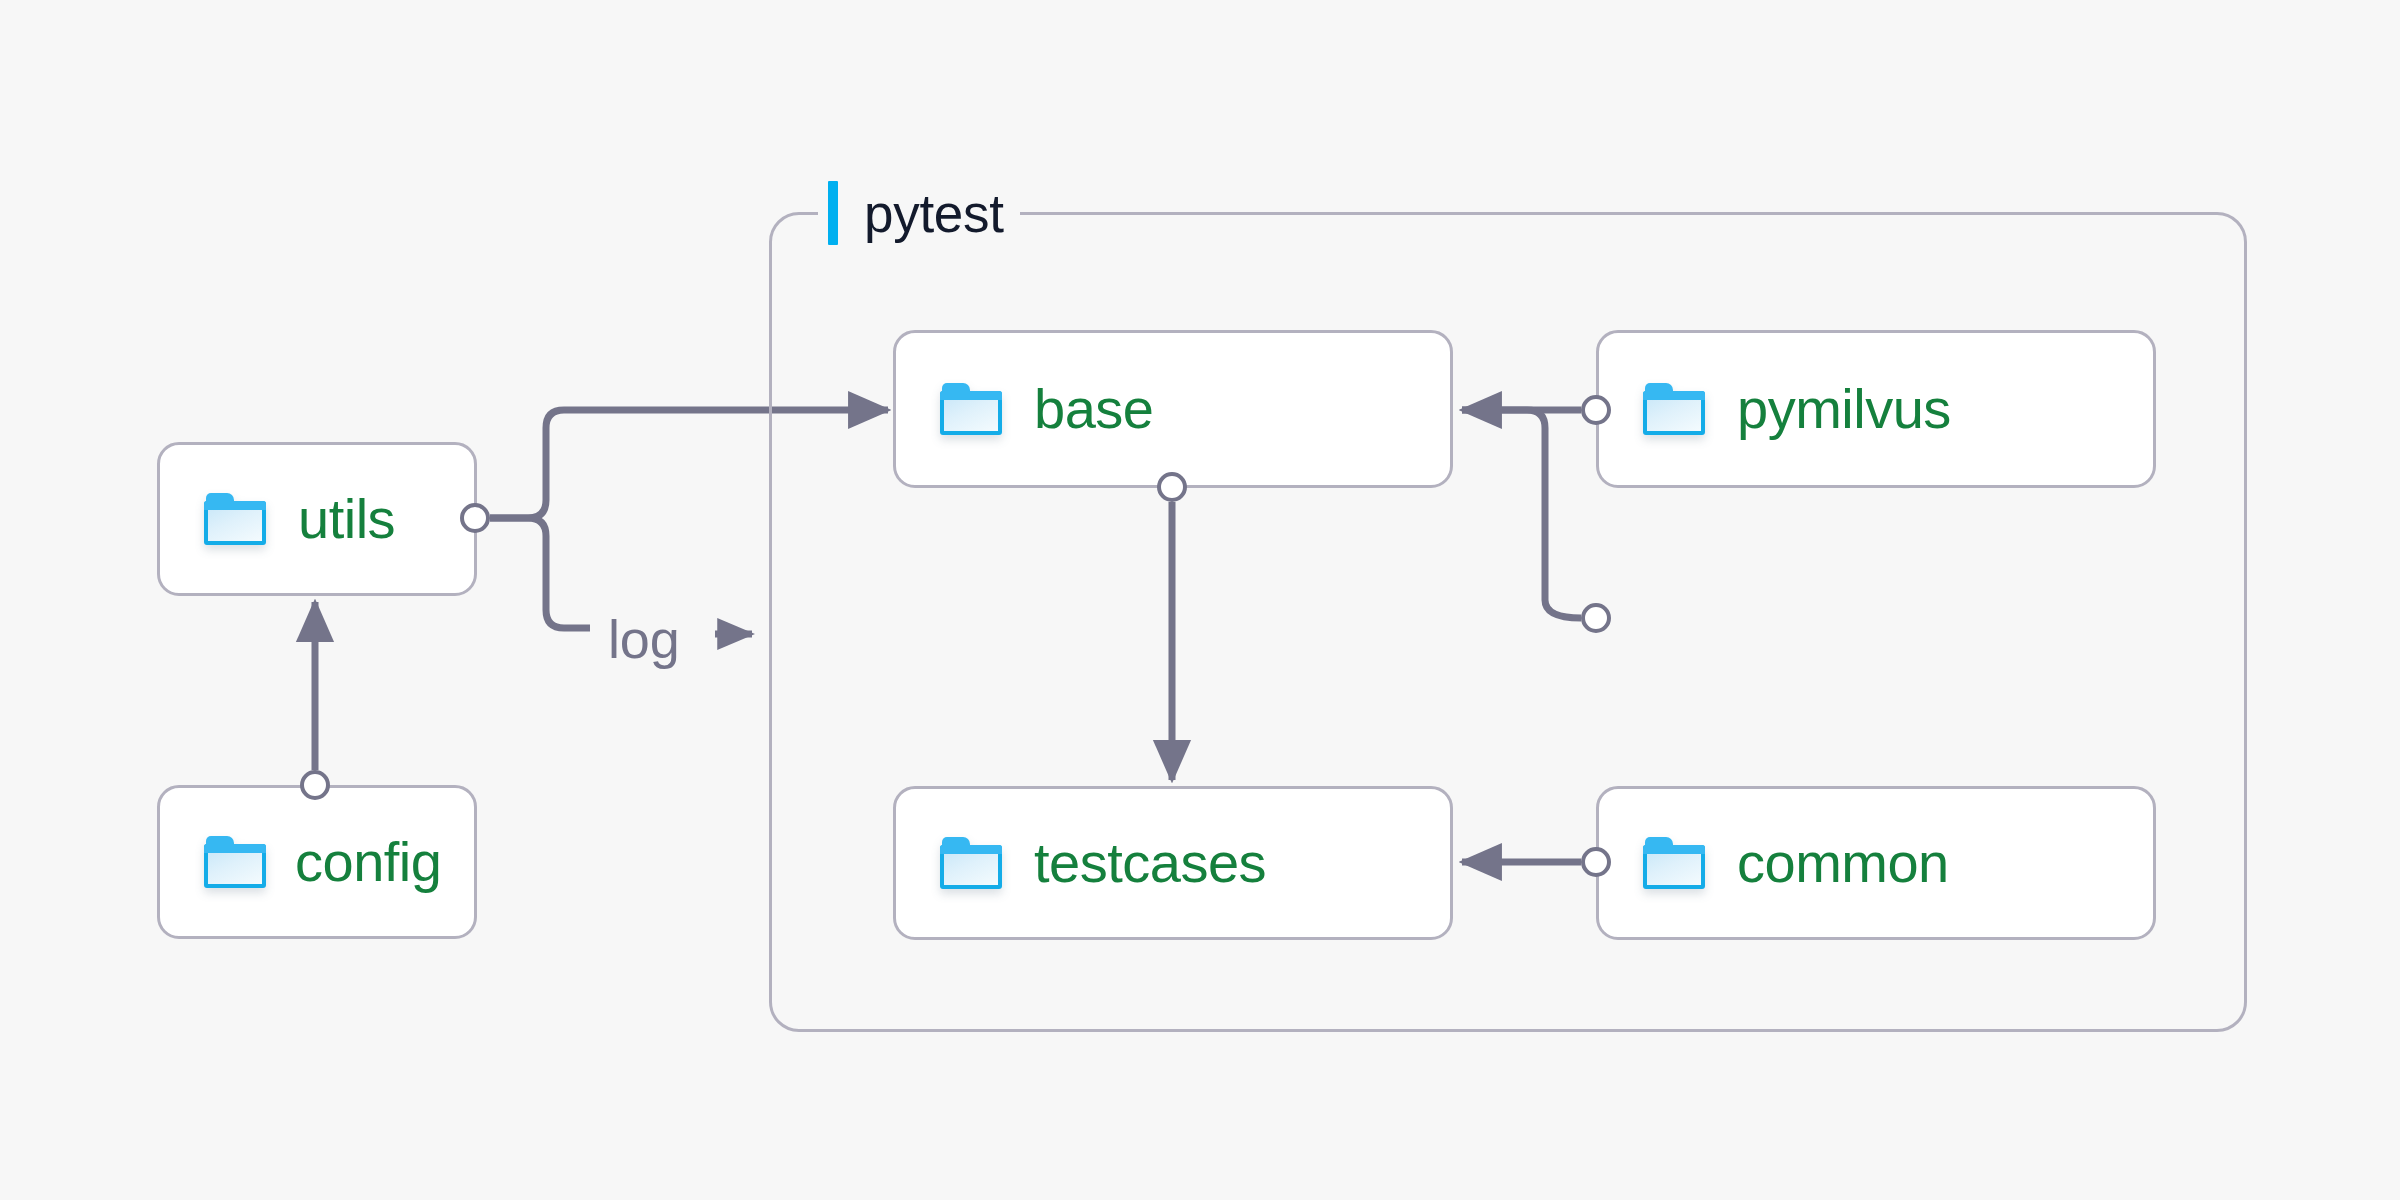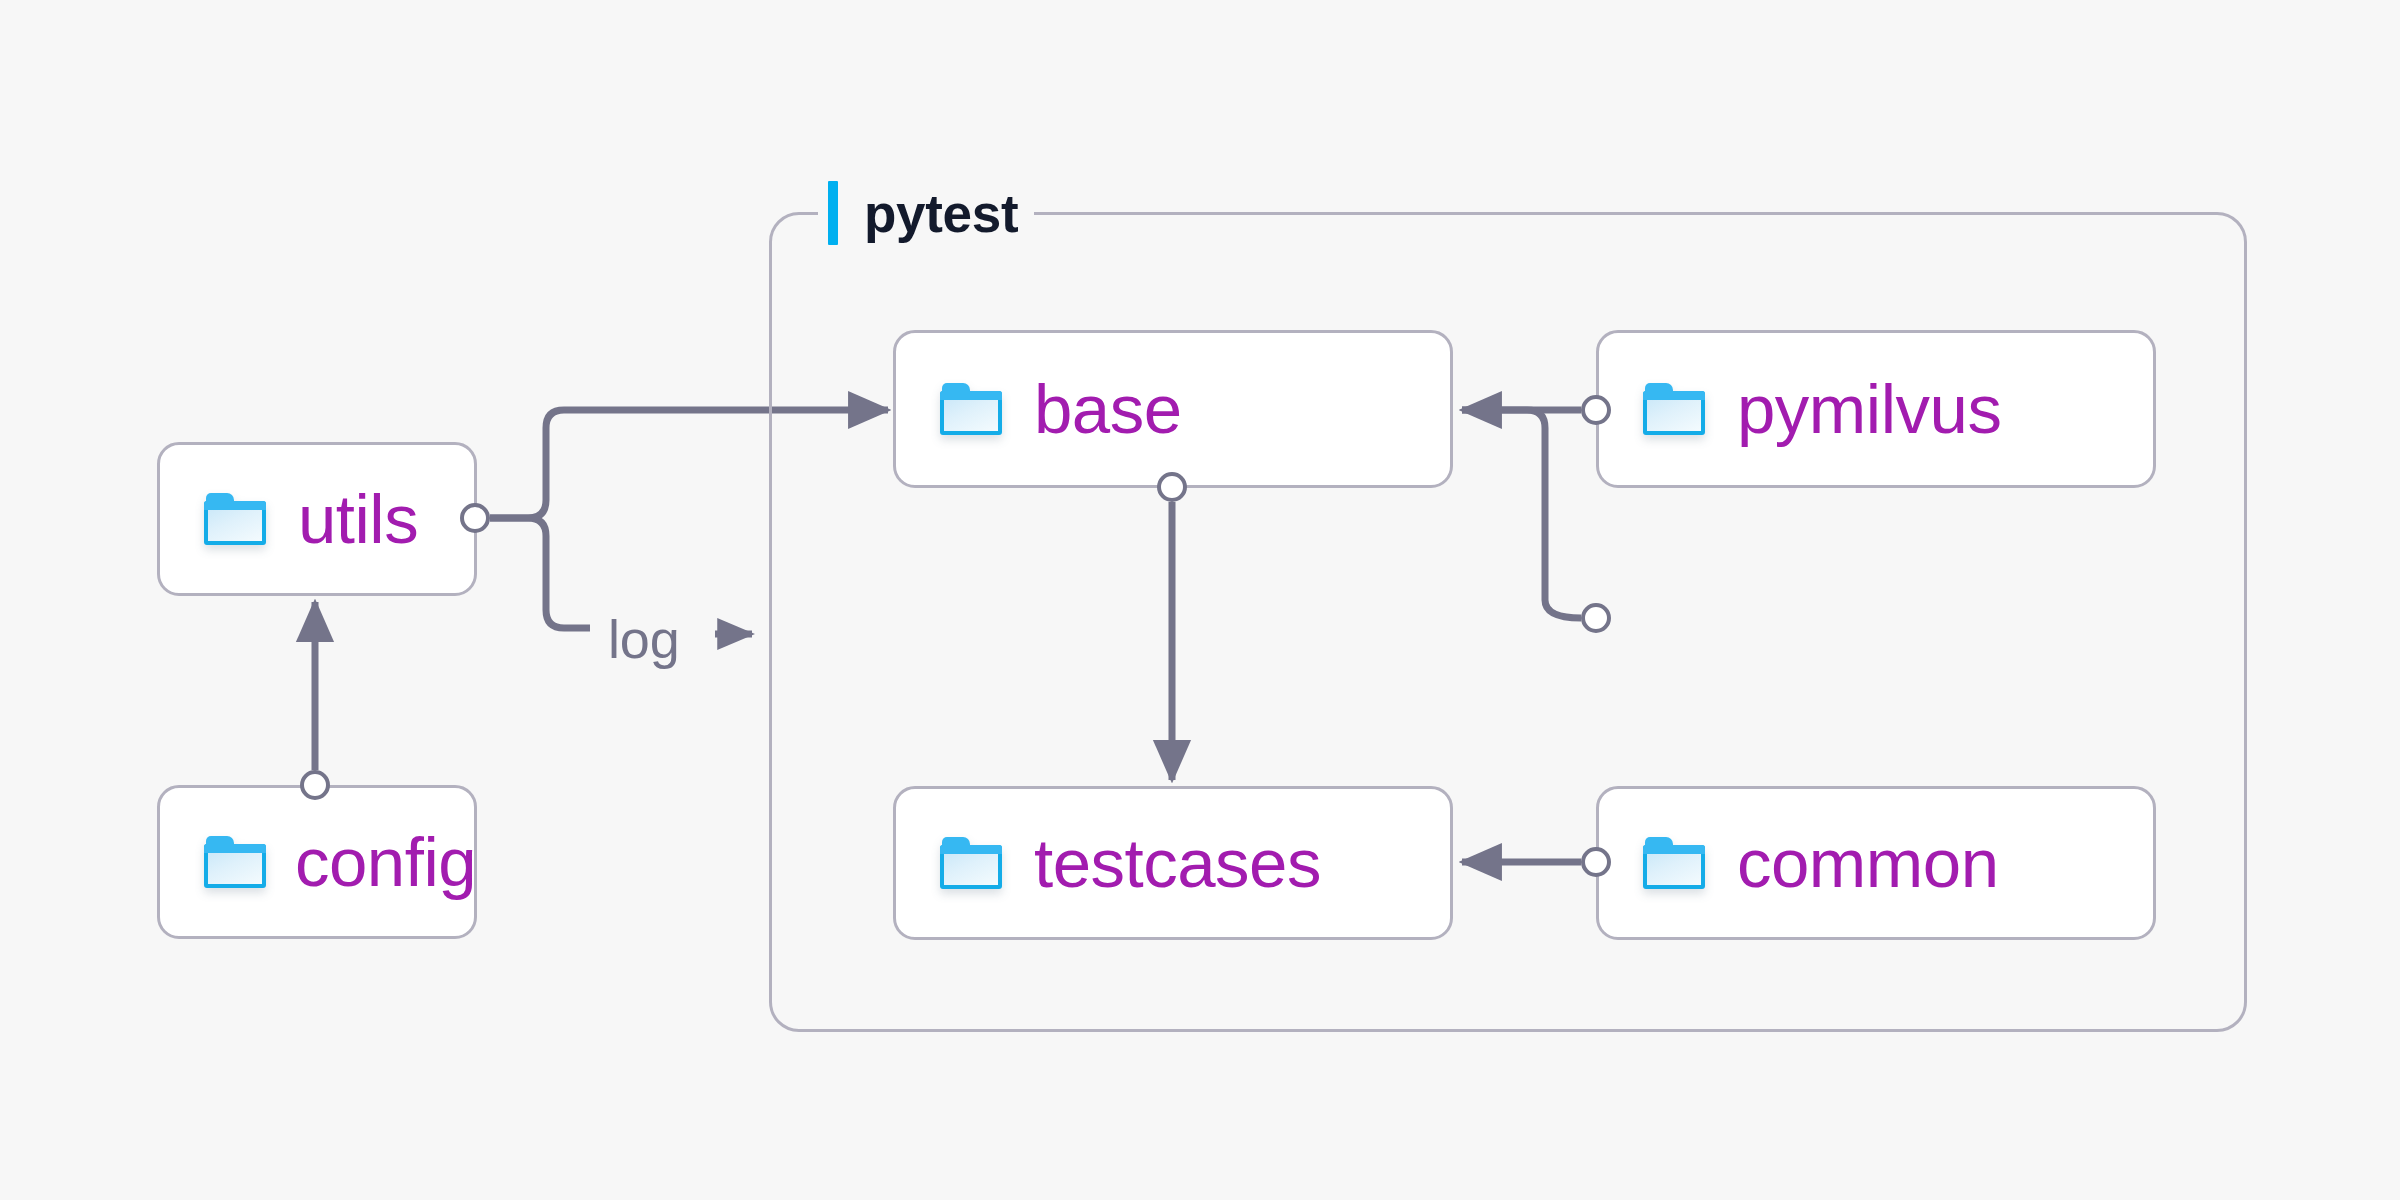"pytest" .group-label { font-weight: bold -> none }
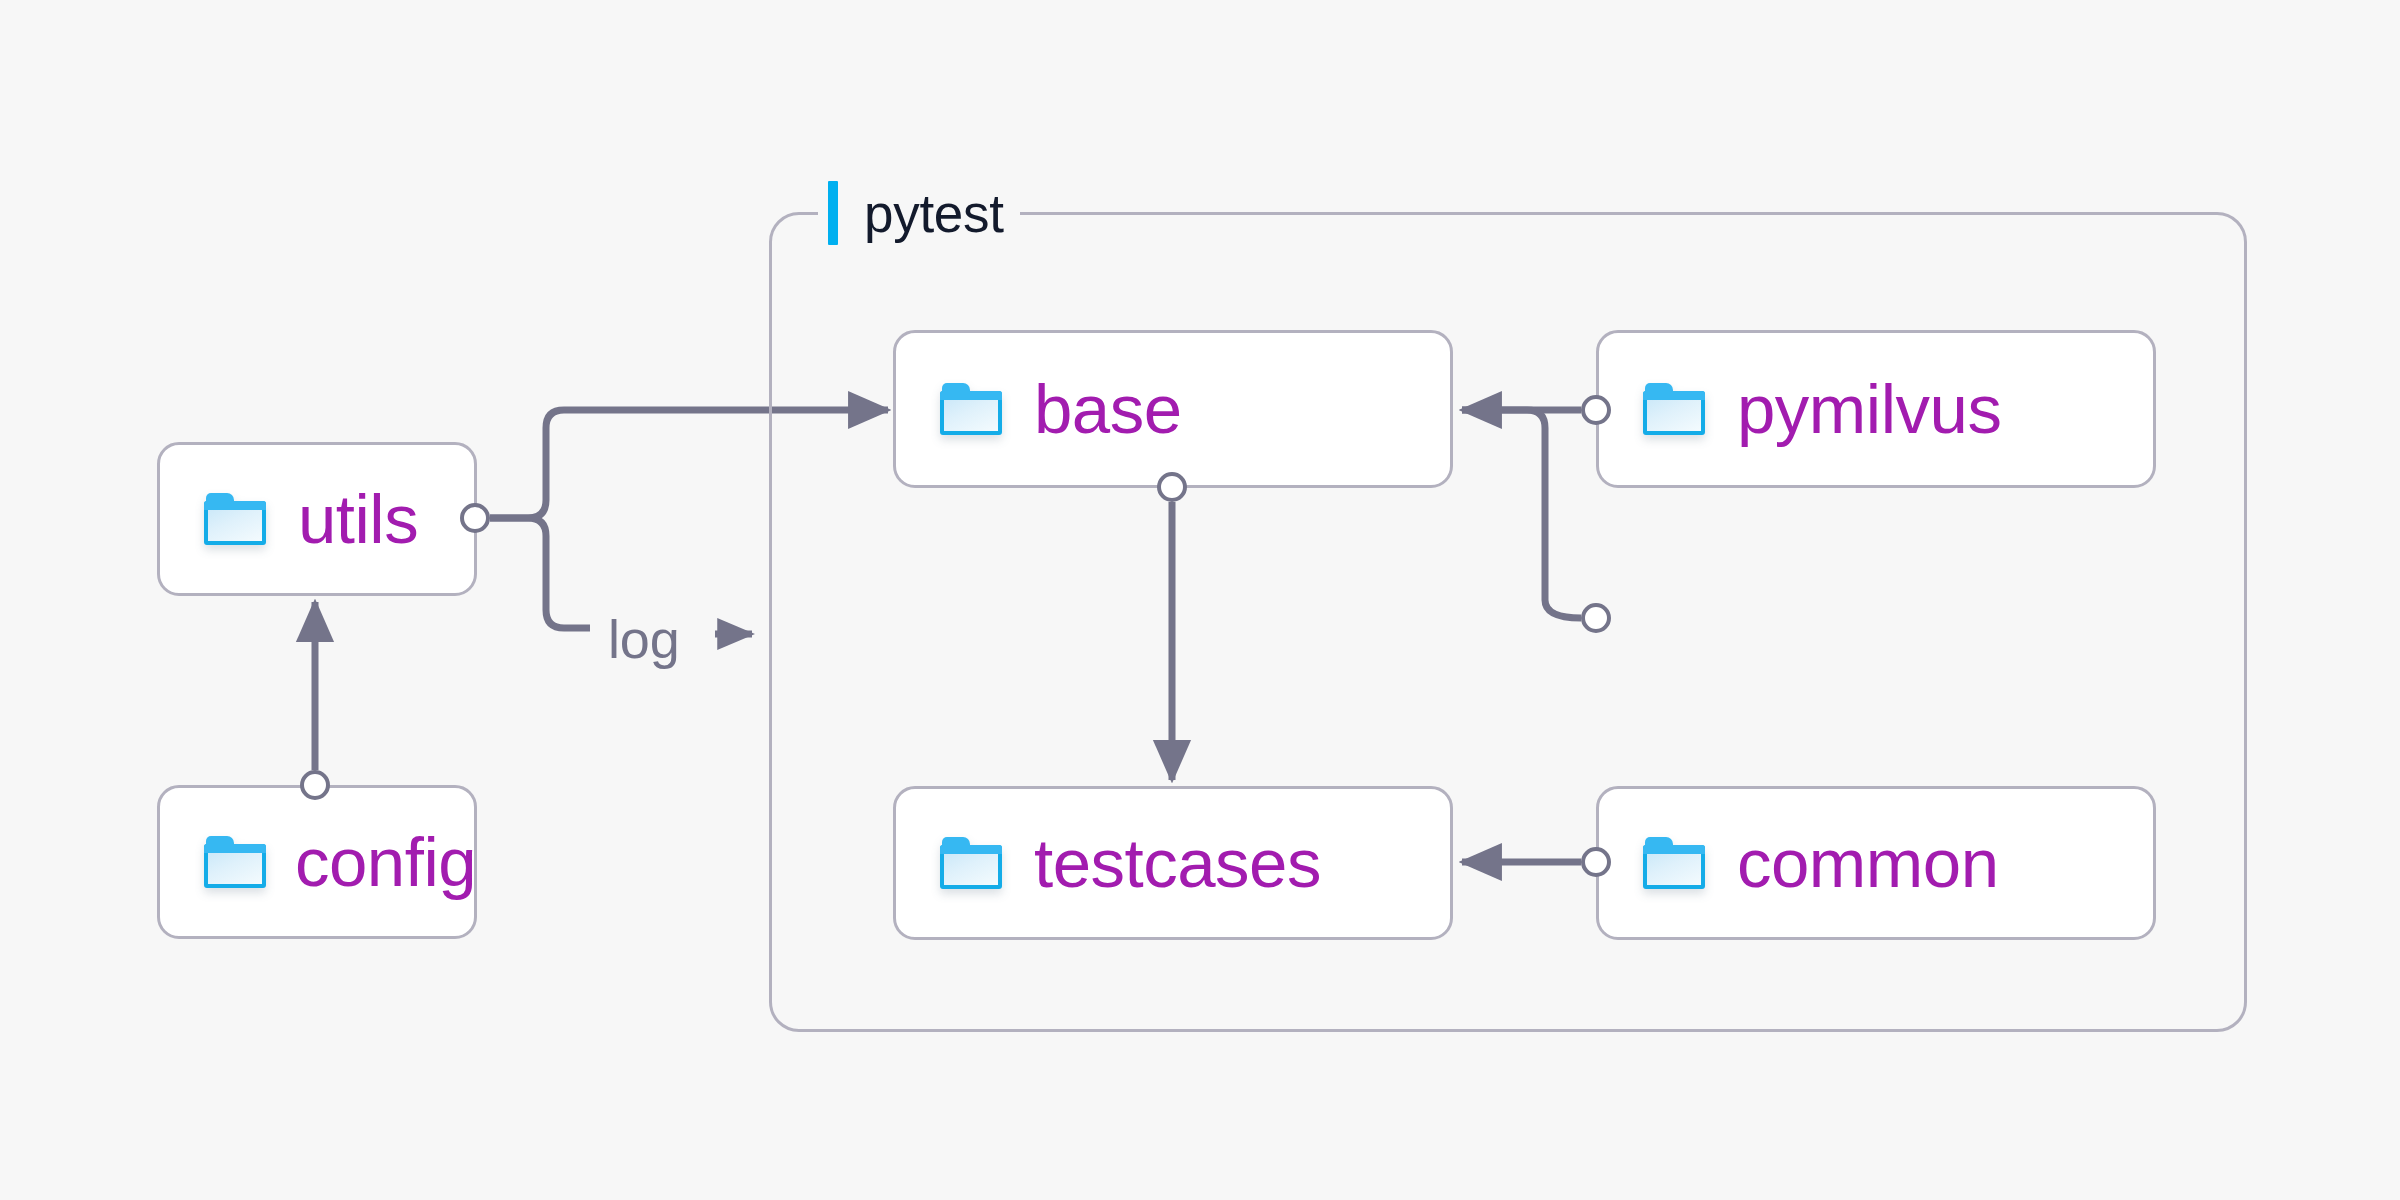"base" .node-label { color: #a21caf -> #15803d; font-size: 69px -> 56px }
